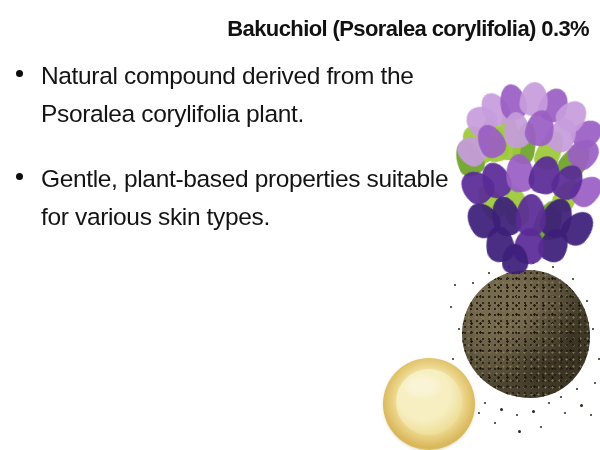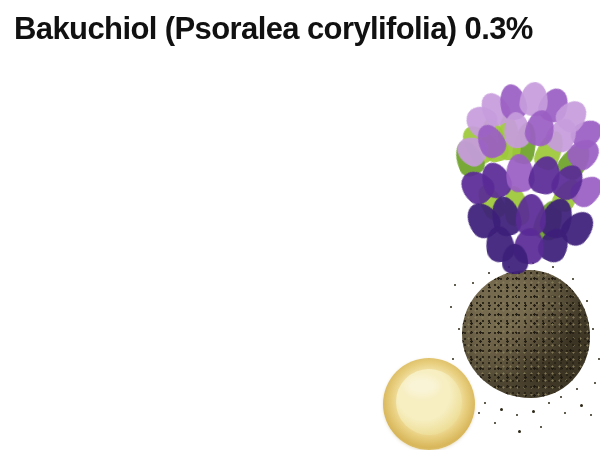"Bakuchiol (Psoralea corylifolia) 0.3%" #title { font-size: 31px -> 22px; text-align: none -> right }
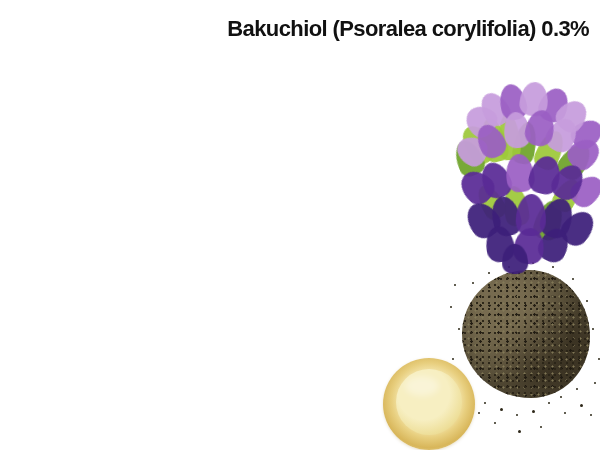"Natural compound derived from the" div.bullet-item { html: none -> <div> <span></span> <div>Natural compound derived from the Psoralea corylifolia plant.</div> </div> }
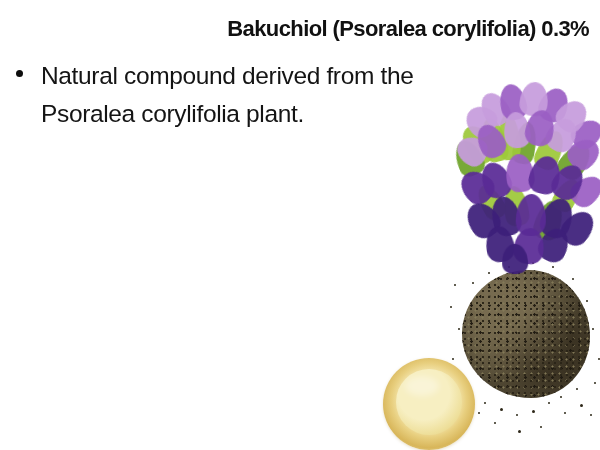"Gentle, plant-based properties suitable" div.bullet-item { html: none -> <div> <span></span> <div>Gentle, plant-based properties suitable for various skin types.</div> </div> }
